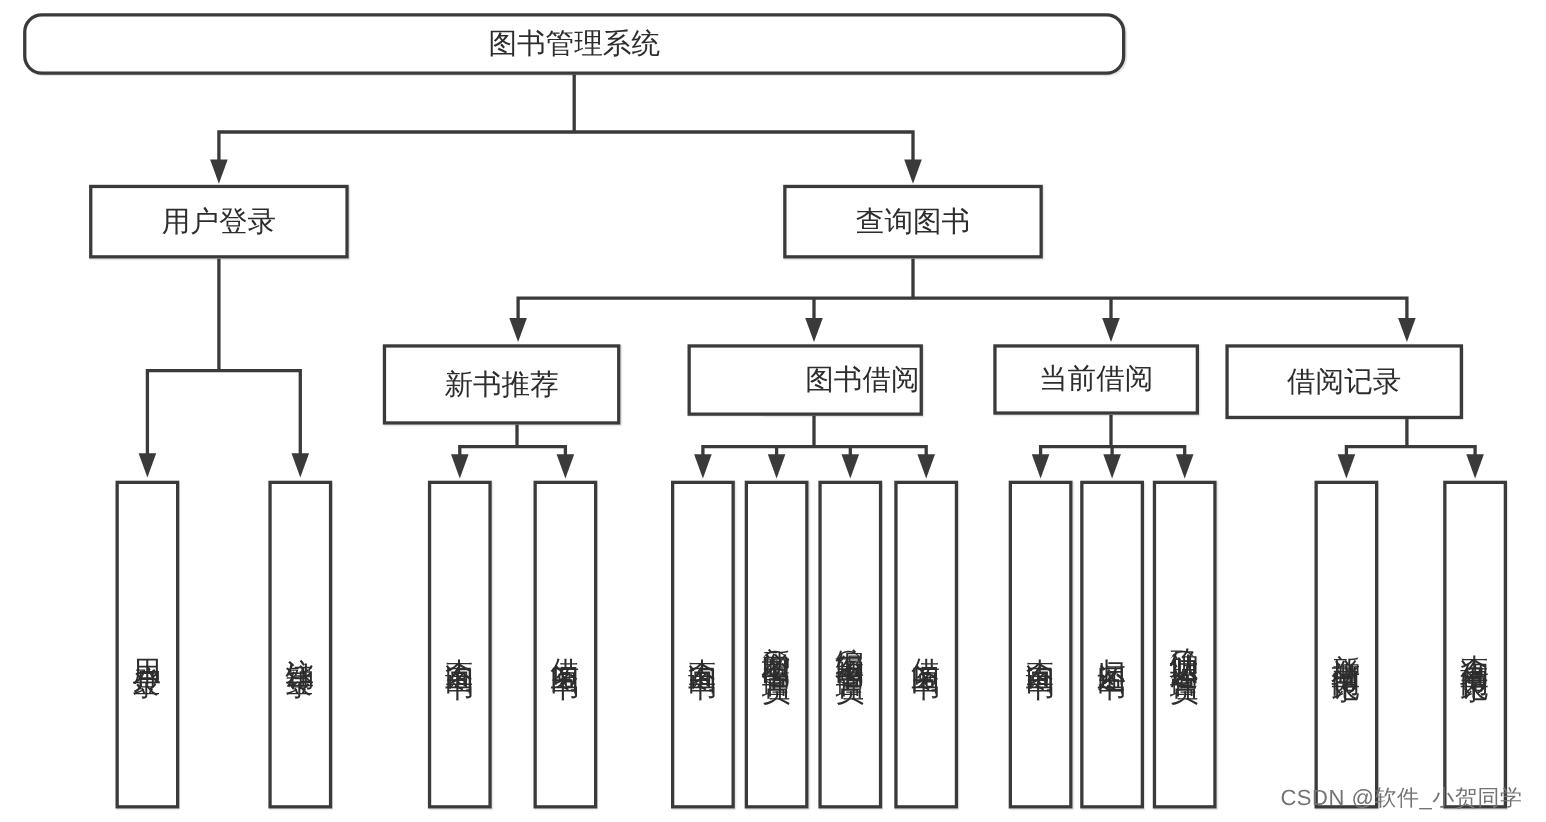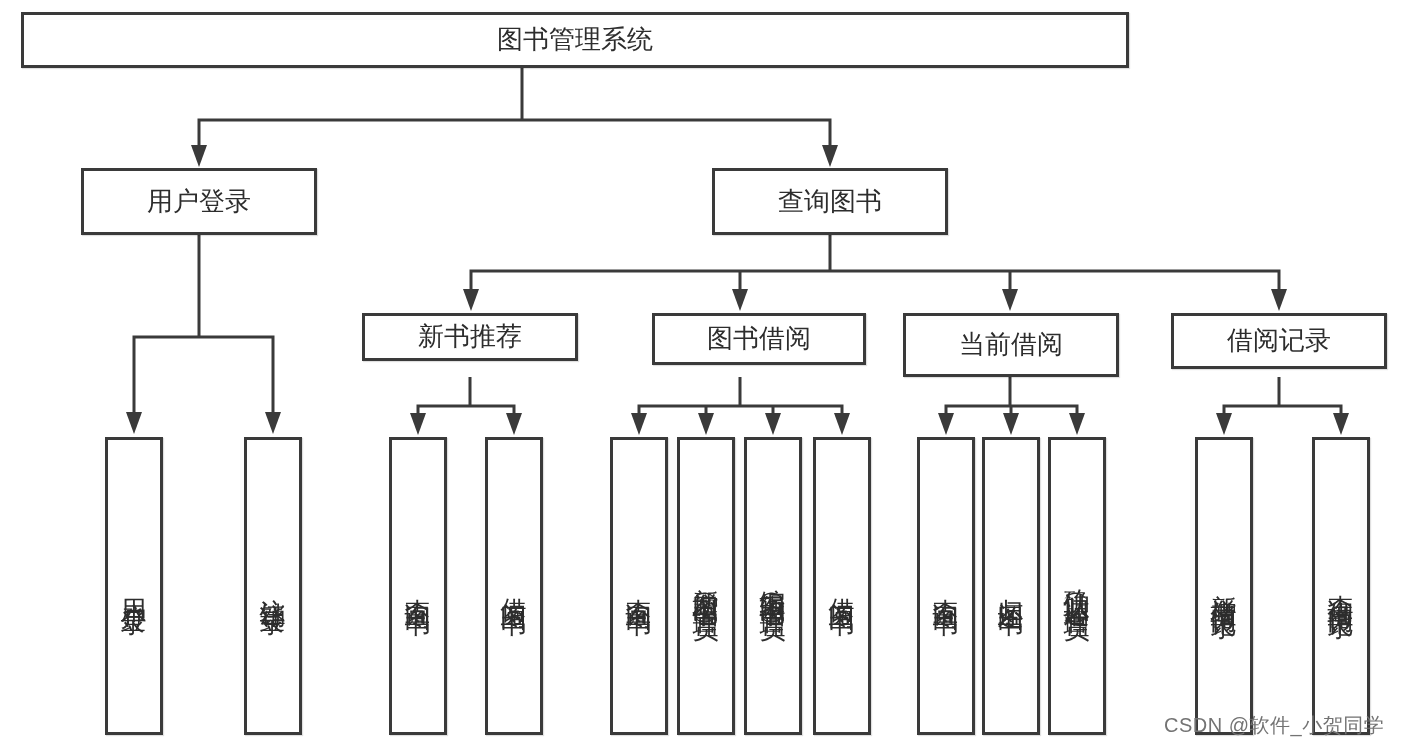"图书管理系统" div.box { border-radius: none -> 17px; width: 1108px -> 1002px }
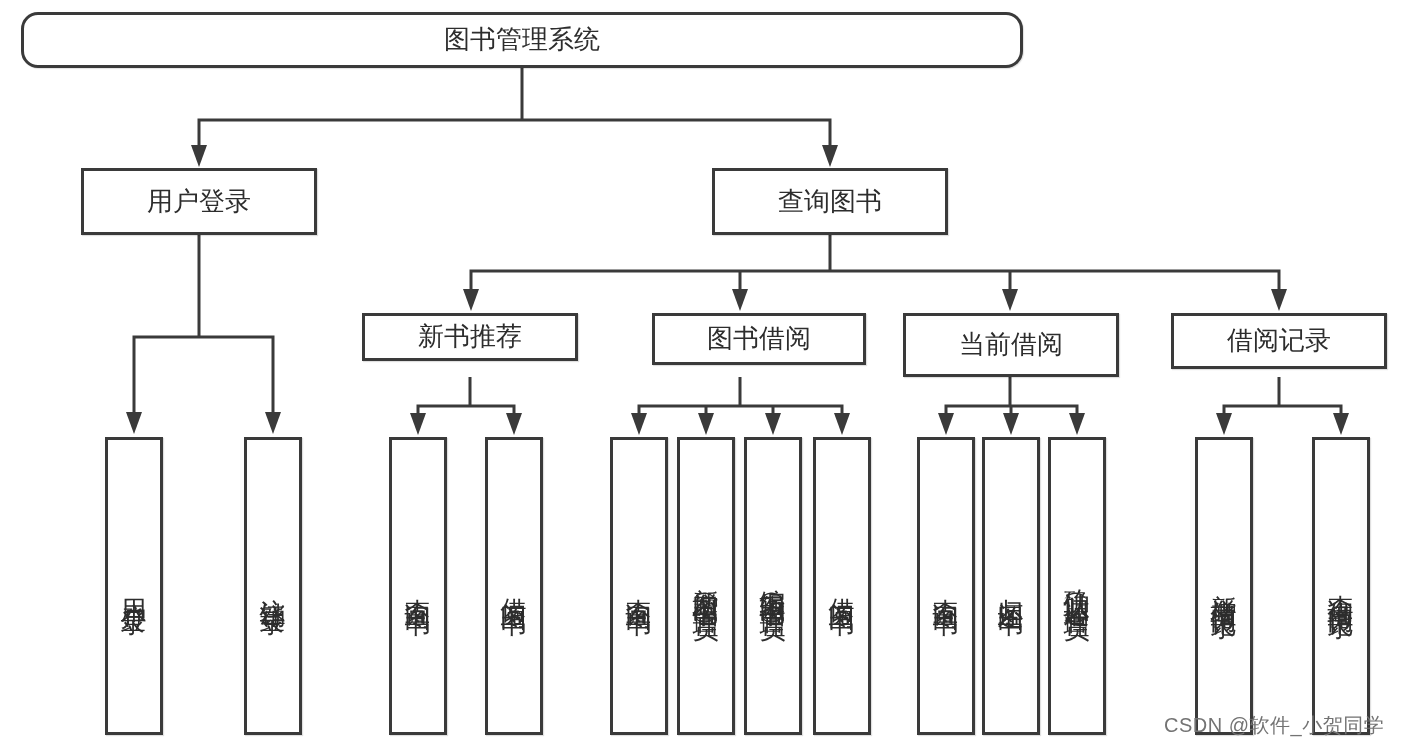"新书推荐" div.box { height: 48px -> 73px; left: 362px -> 348px }
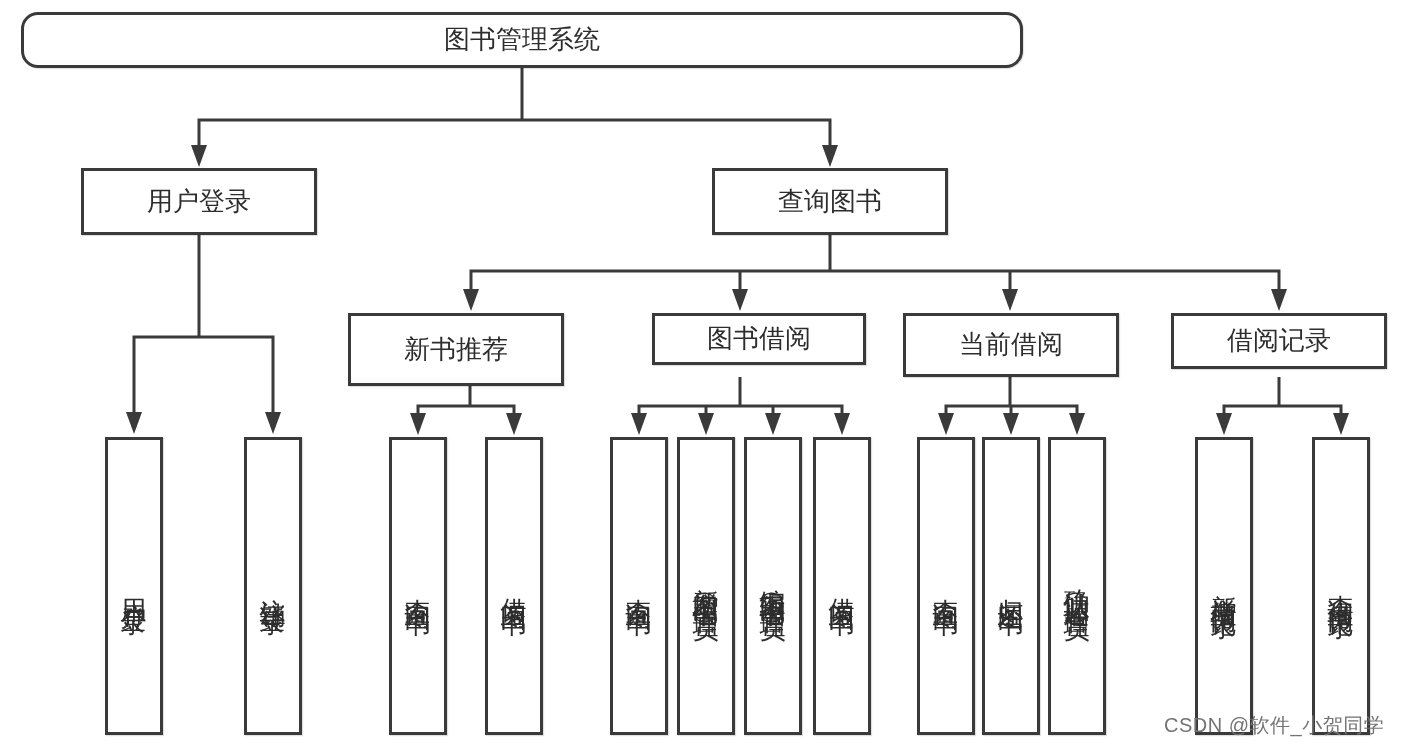"图书借阅" div.box { height: 52px -> 65px; justify-content: none -> flex-end; left: 652px -> 625px }
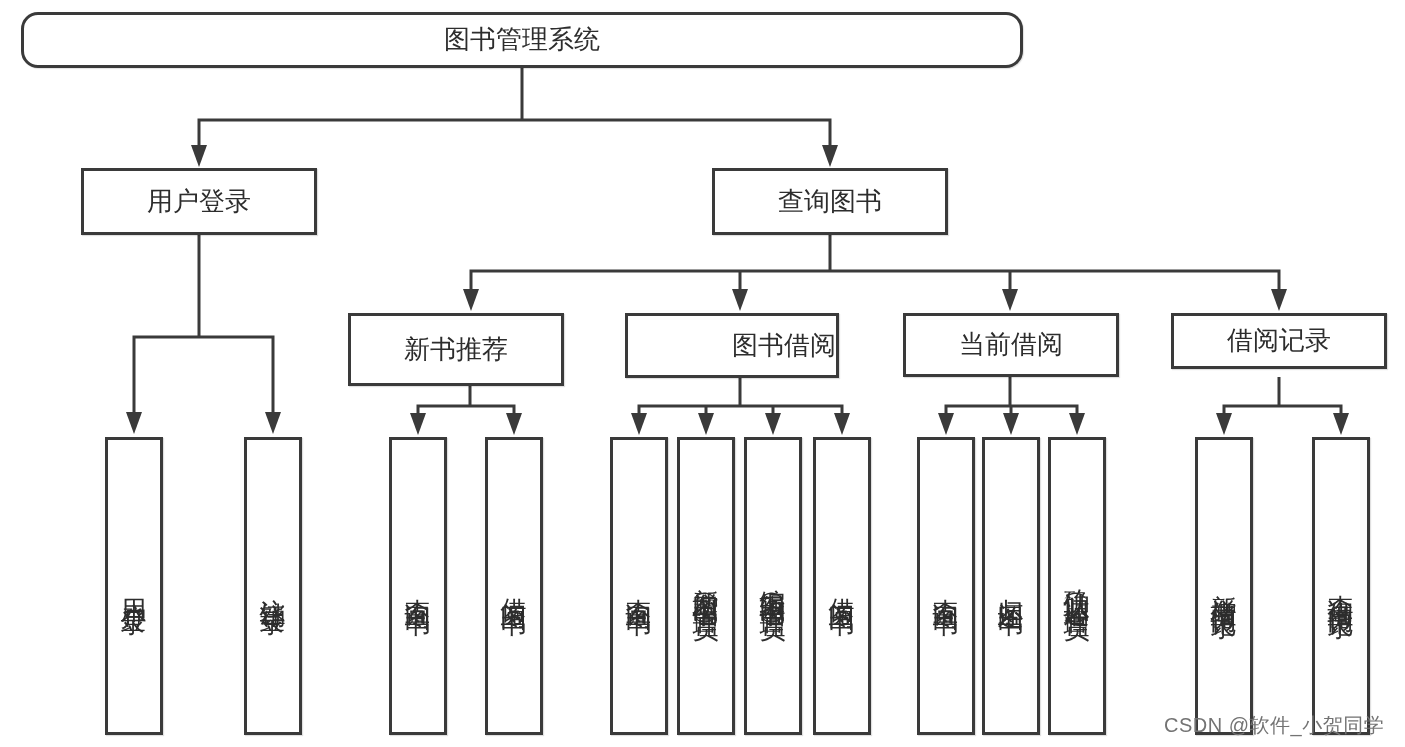"当前借阅" div.box { width: 216px -> 187px }
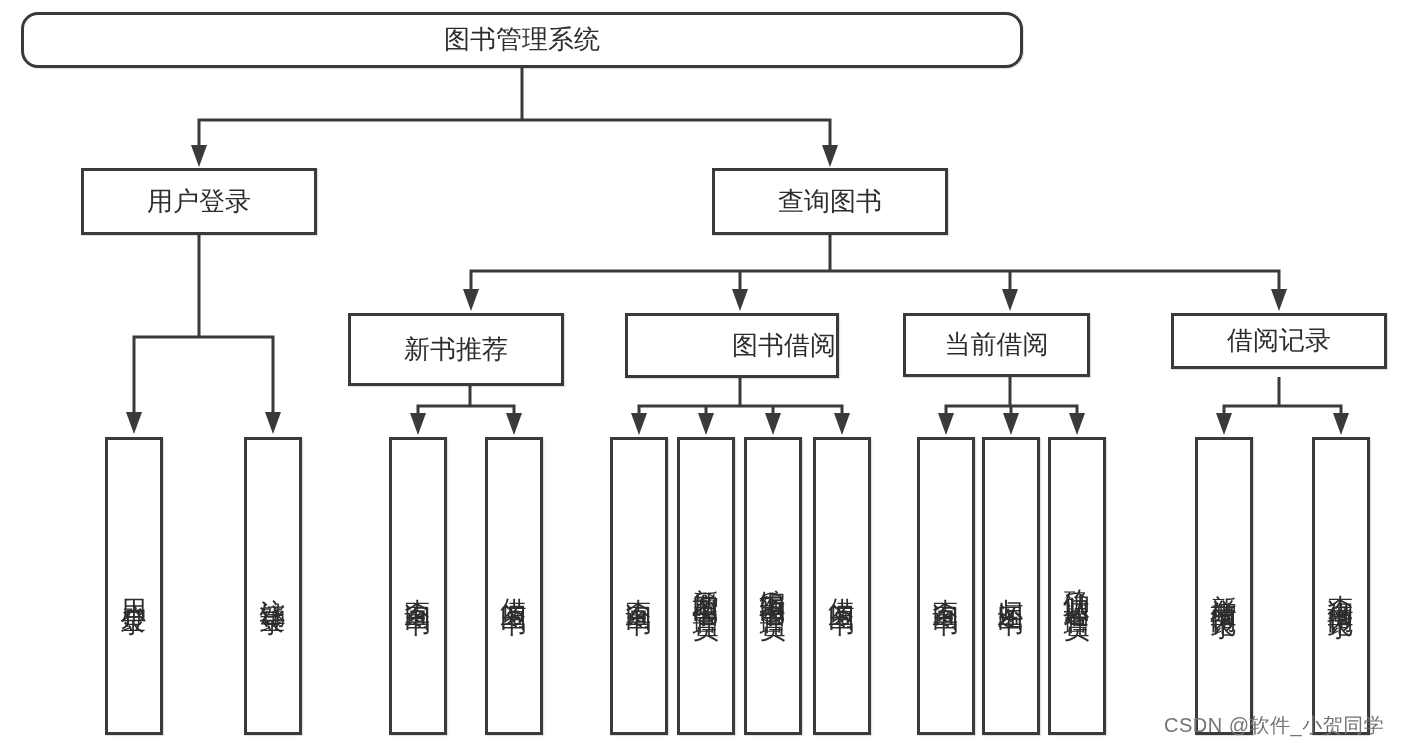"借阅记录" div.box { height: 56px -> 68px; left: 1171px -> 1114px }
